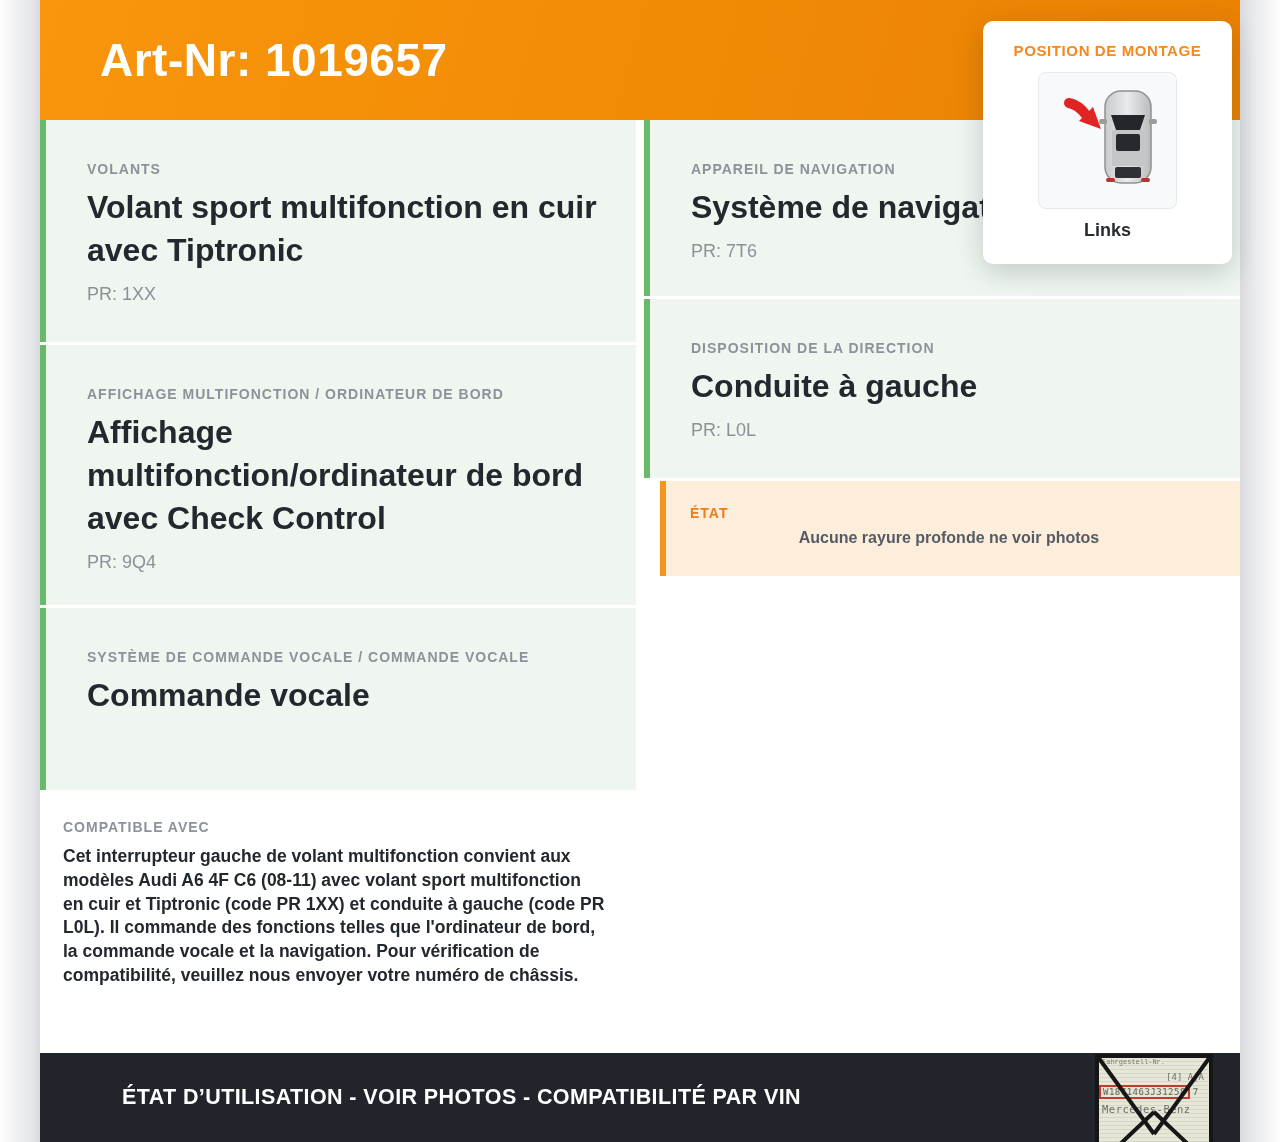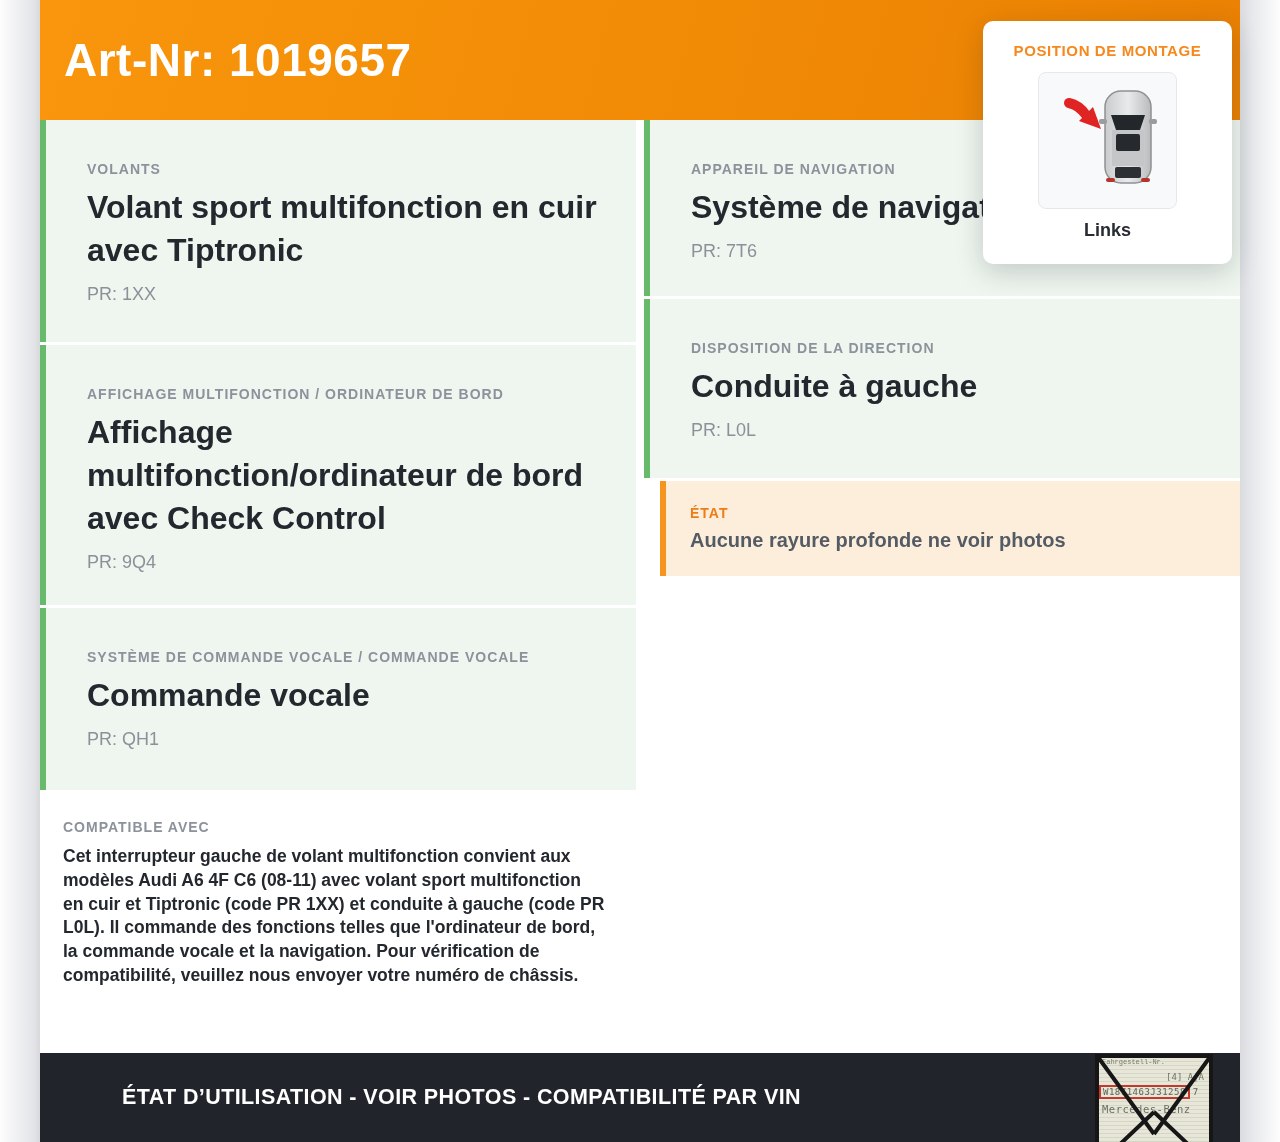"Art-Nr: 1019657" .header { padding-left: 24px -> 60px }
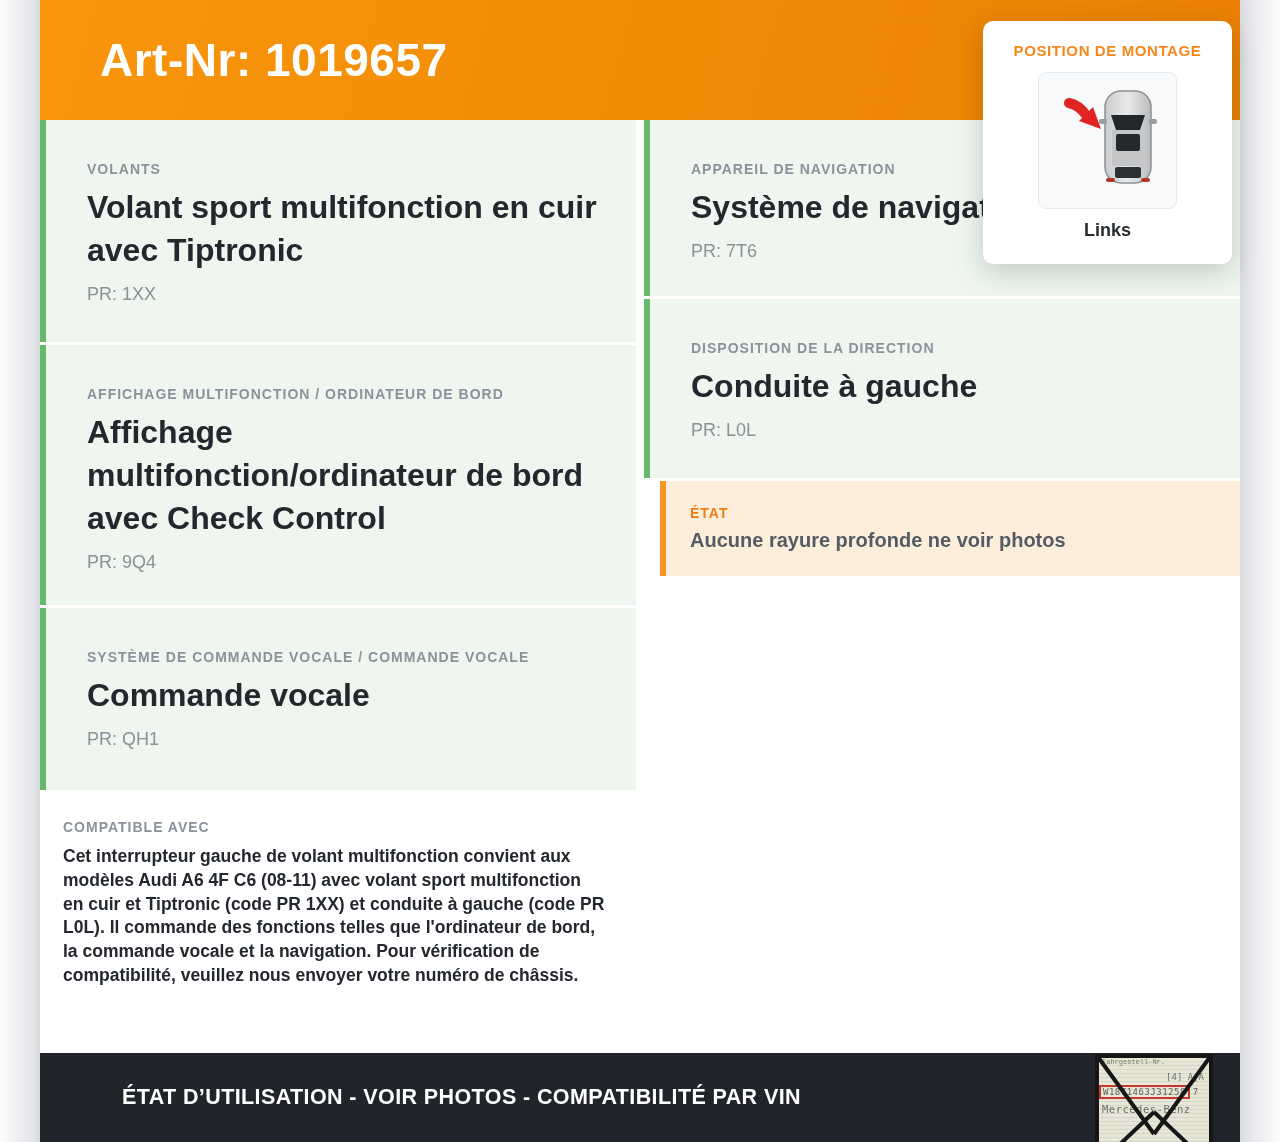"Aucune rayure profonde ne voir" .etat .text { font-size: 20px -> 16px; text-align: none -> center }
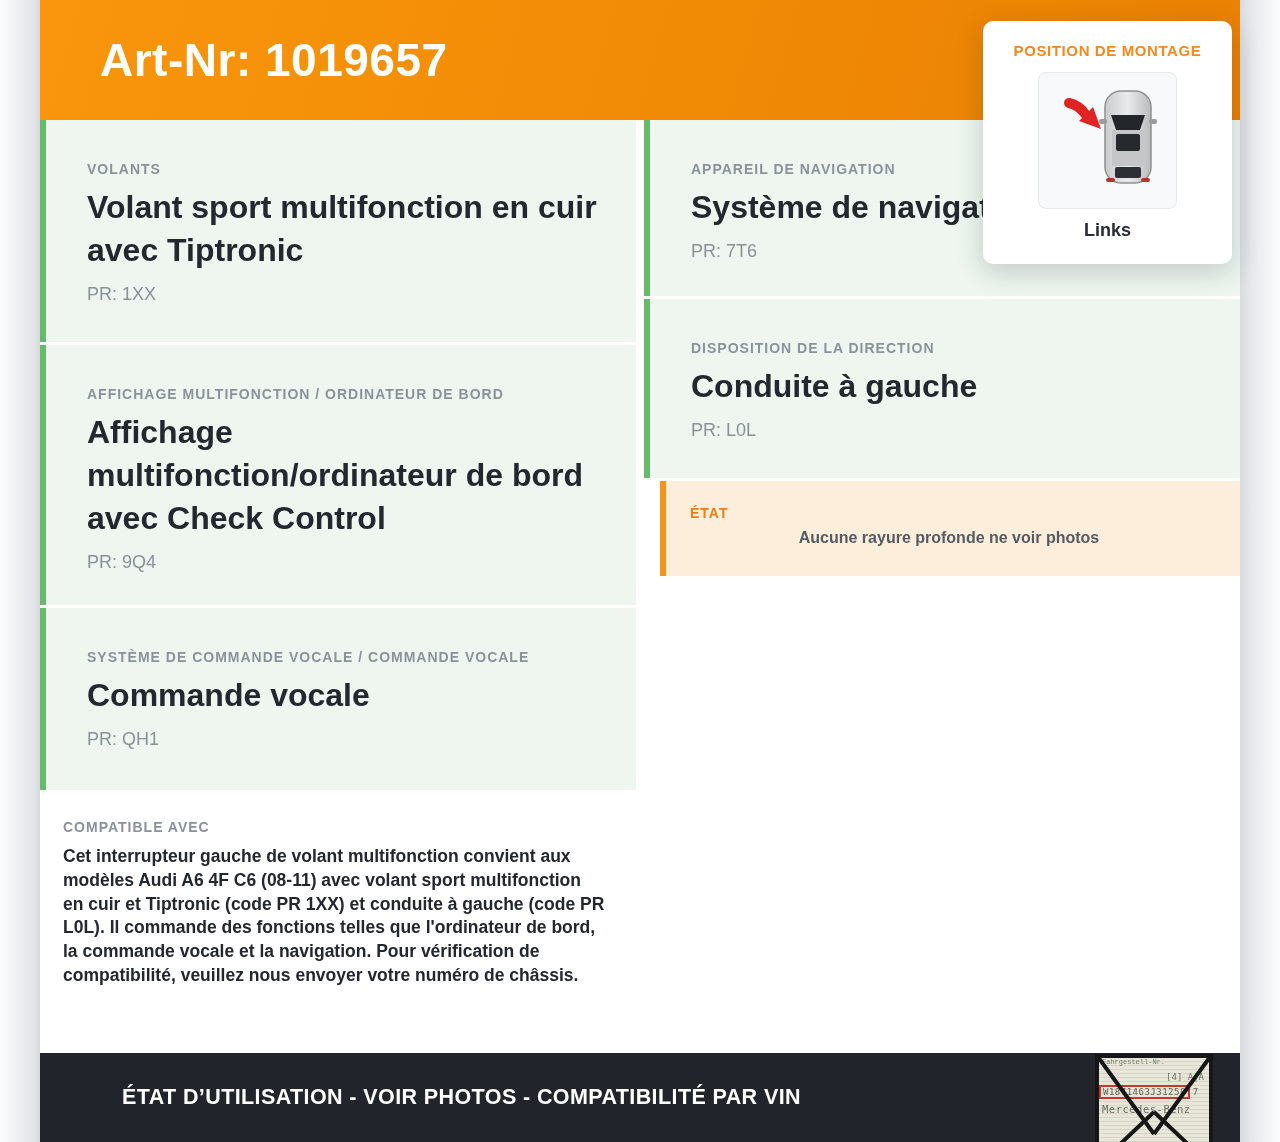"PR: QH1" div.pr { html: <div>PR: QH1</div> -> none }
